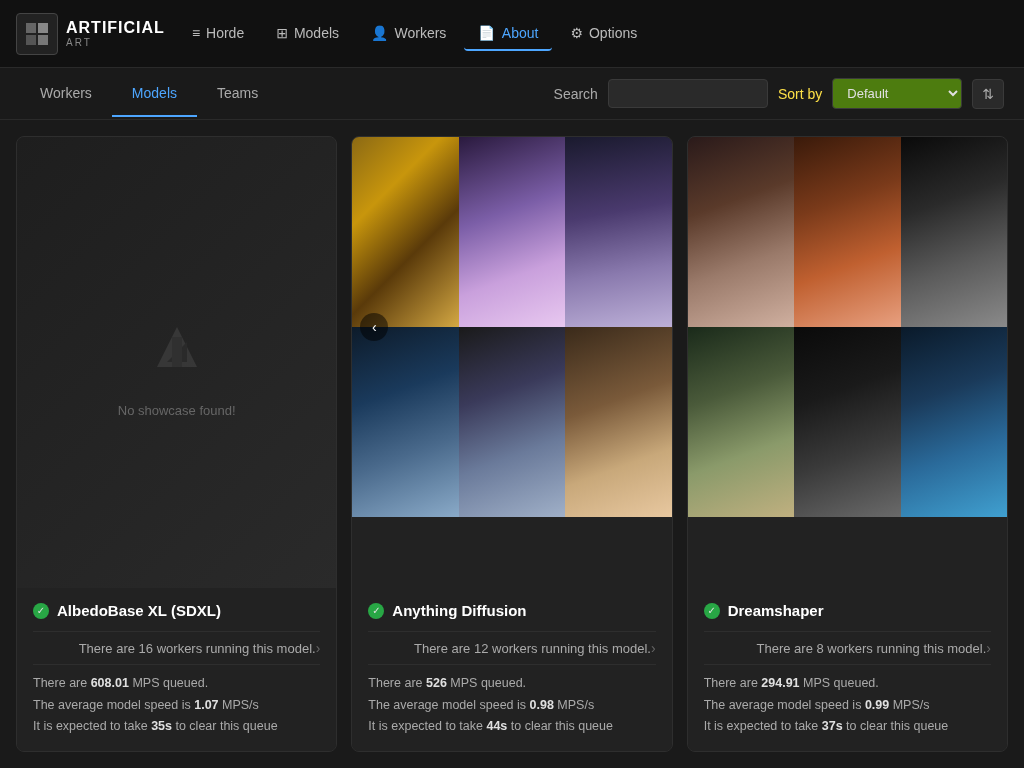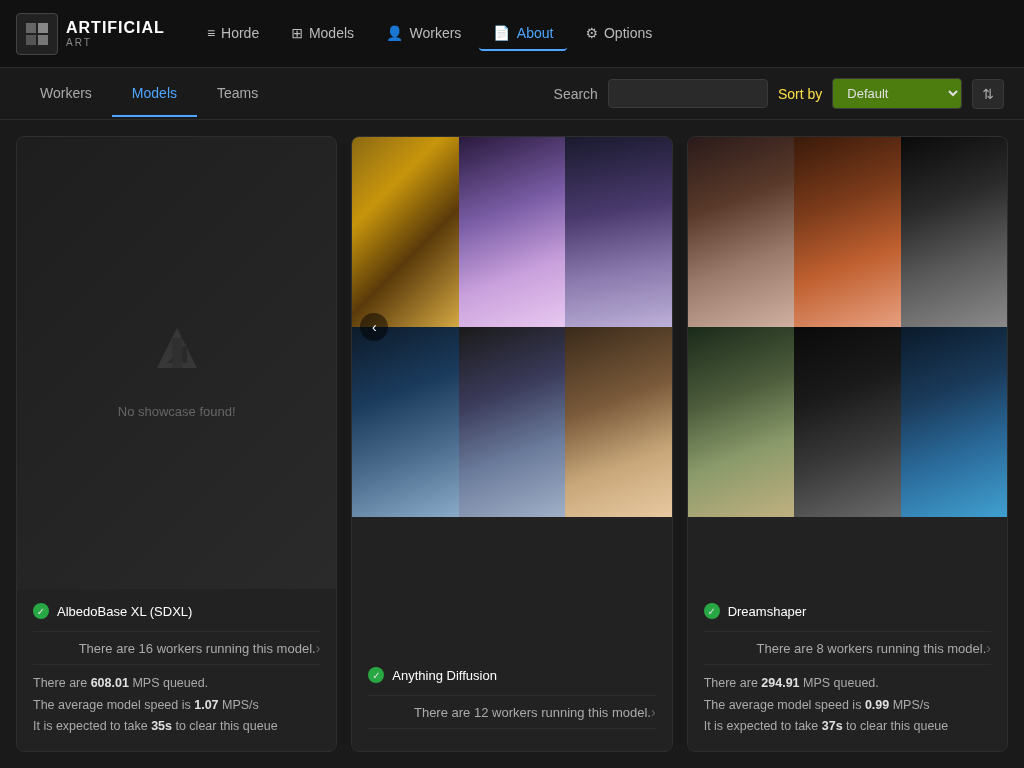"ARTIFICIAL" .logo-area { margin-right: 28px -> 13px }
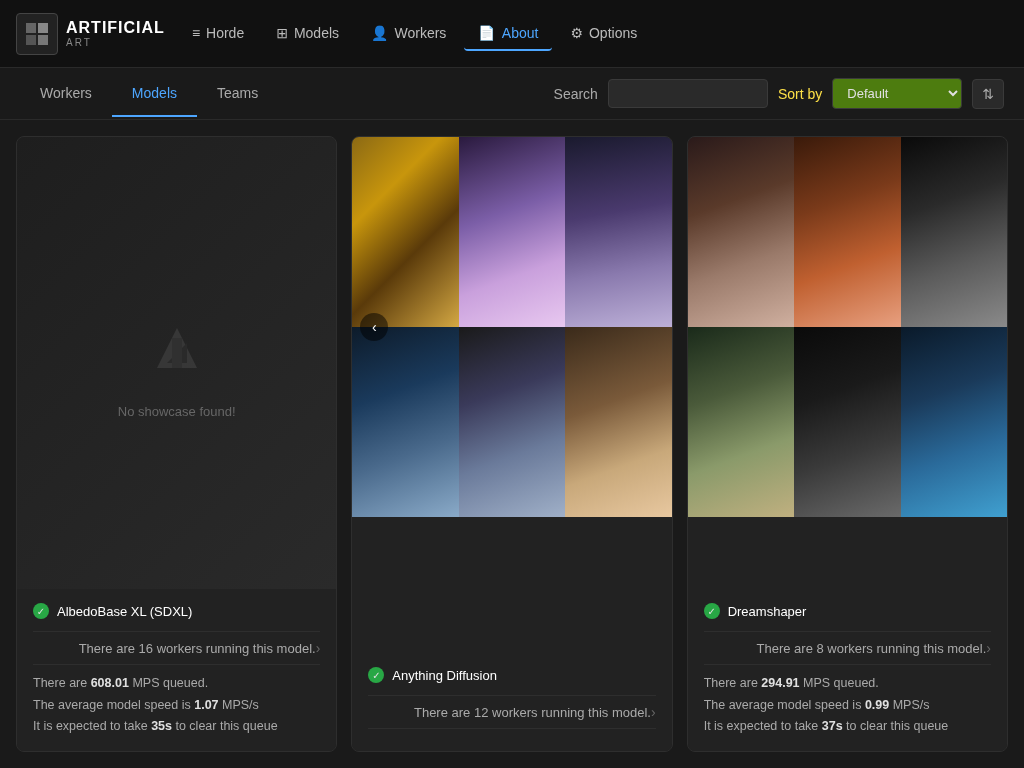"AlbedoBase XL (SDXL)" .card-title { font-size: 13px -> 15px; font-weight: 400 -> 700 }
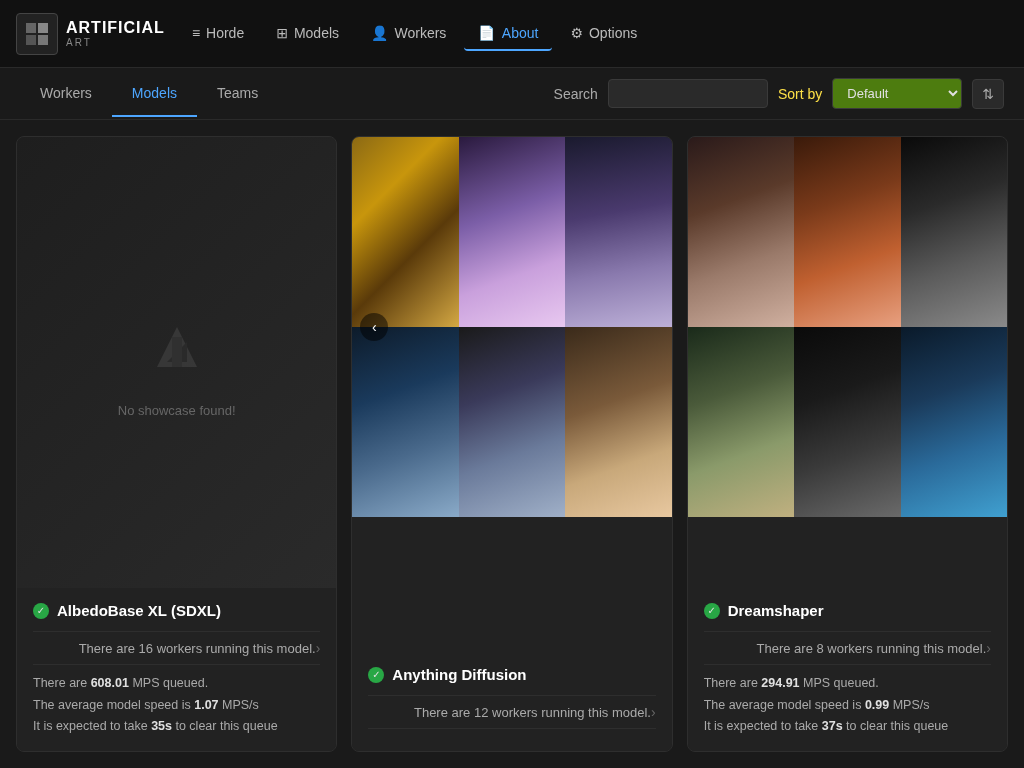"There are 526 MPS queued." div.card-stats { html: none -> <div> <div>There are <strong>526</strong> MPS queued.</div> <div>The average model speed is <strong>0.98</strong> MPS/s</div> <div>It is expected to take <strong>44s</strong> to clear this queue</div> </div> }
